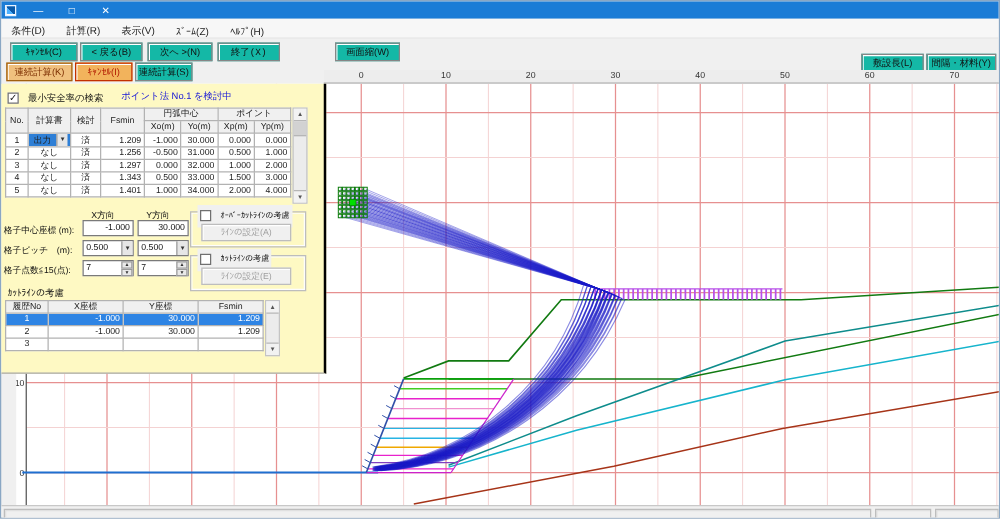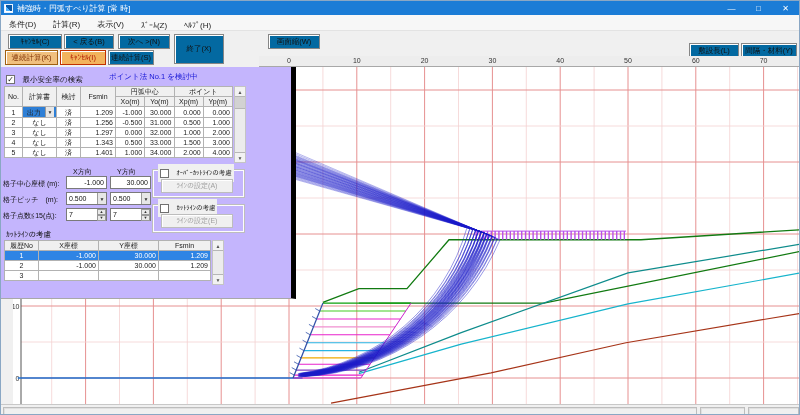"補強時・円弧すべり計算 [常 時]" span { html: <span>補強時・円弧すべり計算 [常 時]</span> -> none }
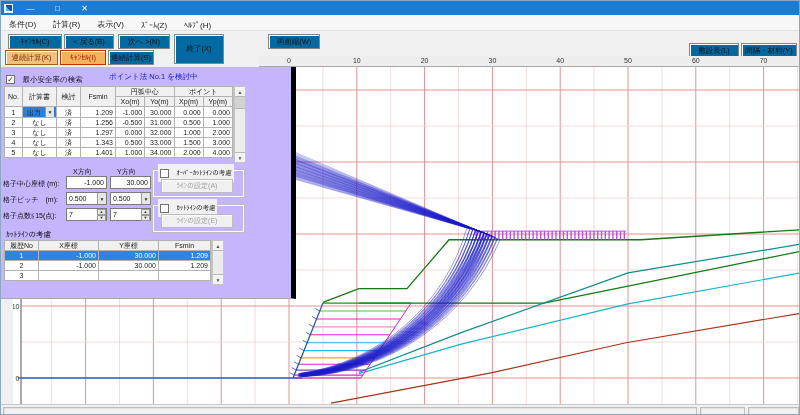"ｷｬﾝｾﾙ(C)" .btn { background: #0369a1 -> #14b8a6 }
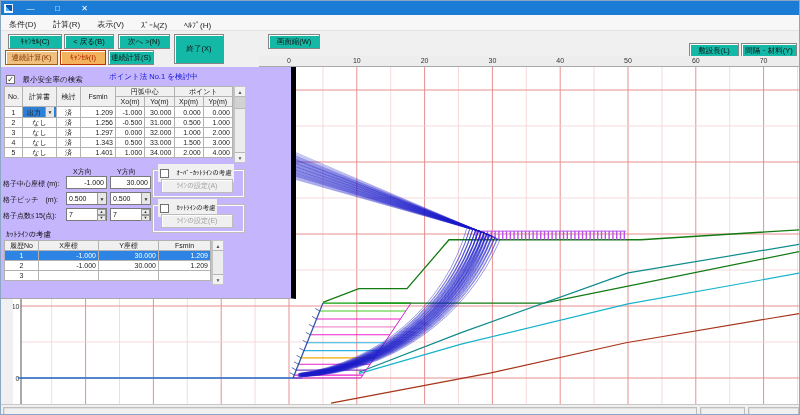"終了(X)" div.btn { font-family: none -> Liberation Mono, monospace; height: 30px -> 15px }
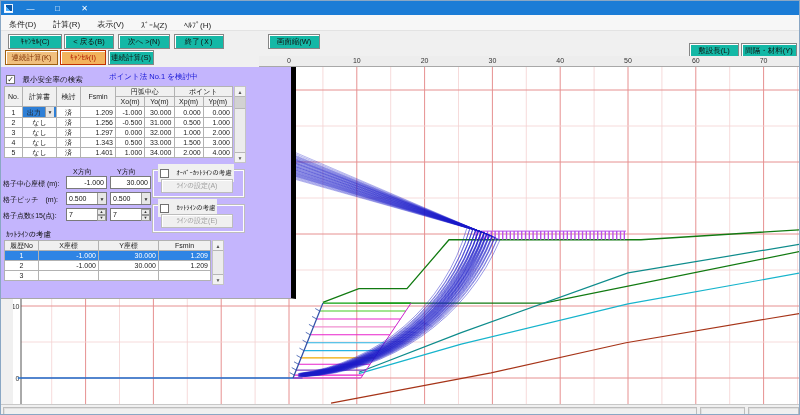"✓ 最小安全率の検索" #panel { background: #c4b5fd -> #fef9c3; border-right: 5px solid #000000 -> 2px solid #000000; width: 295px -> 260px }
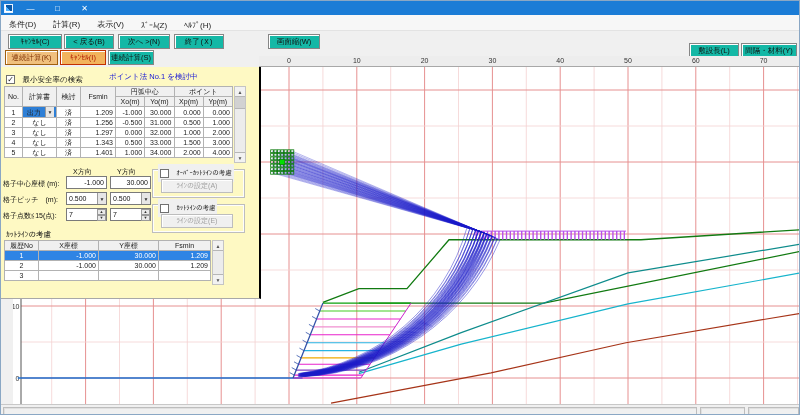"ポイント法 No.1 を検討中" #pointstatus { left: 108px -> 96px }
